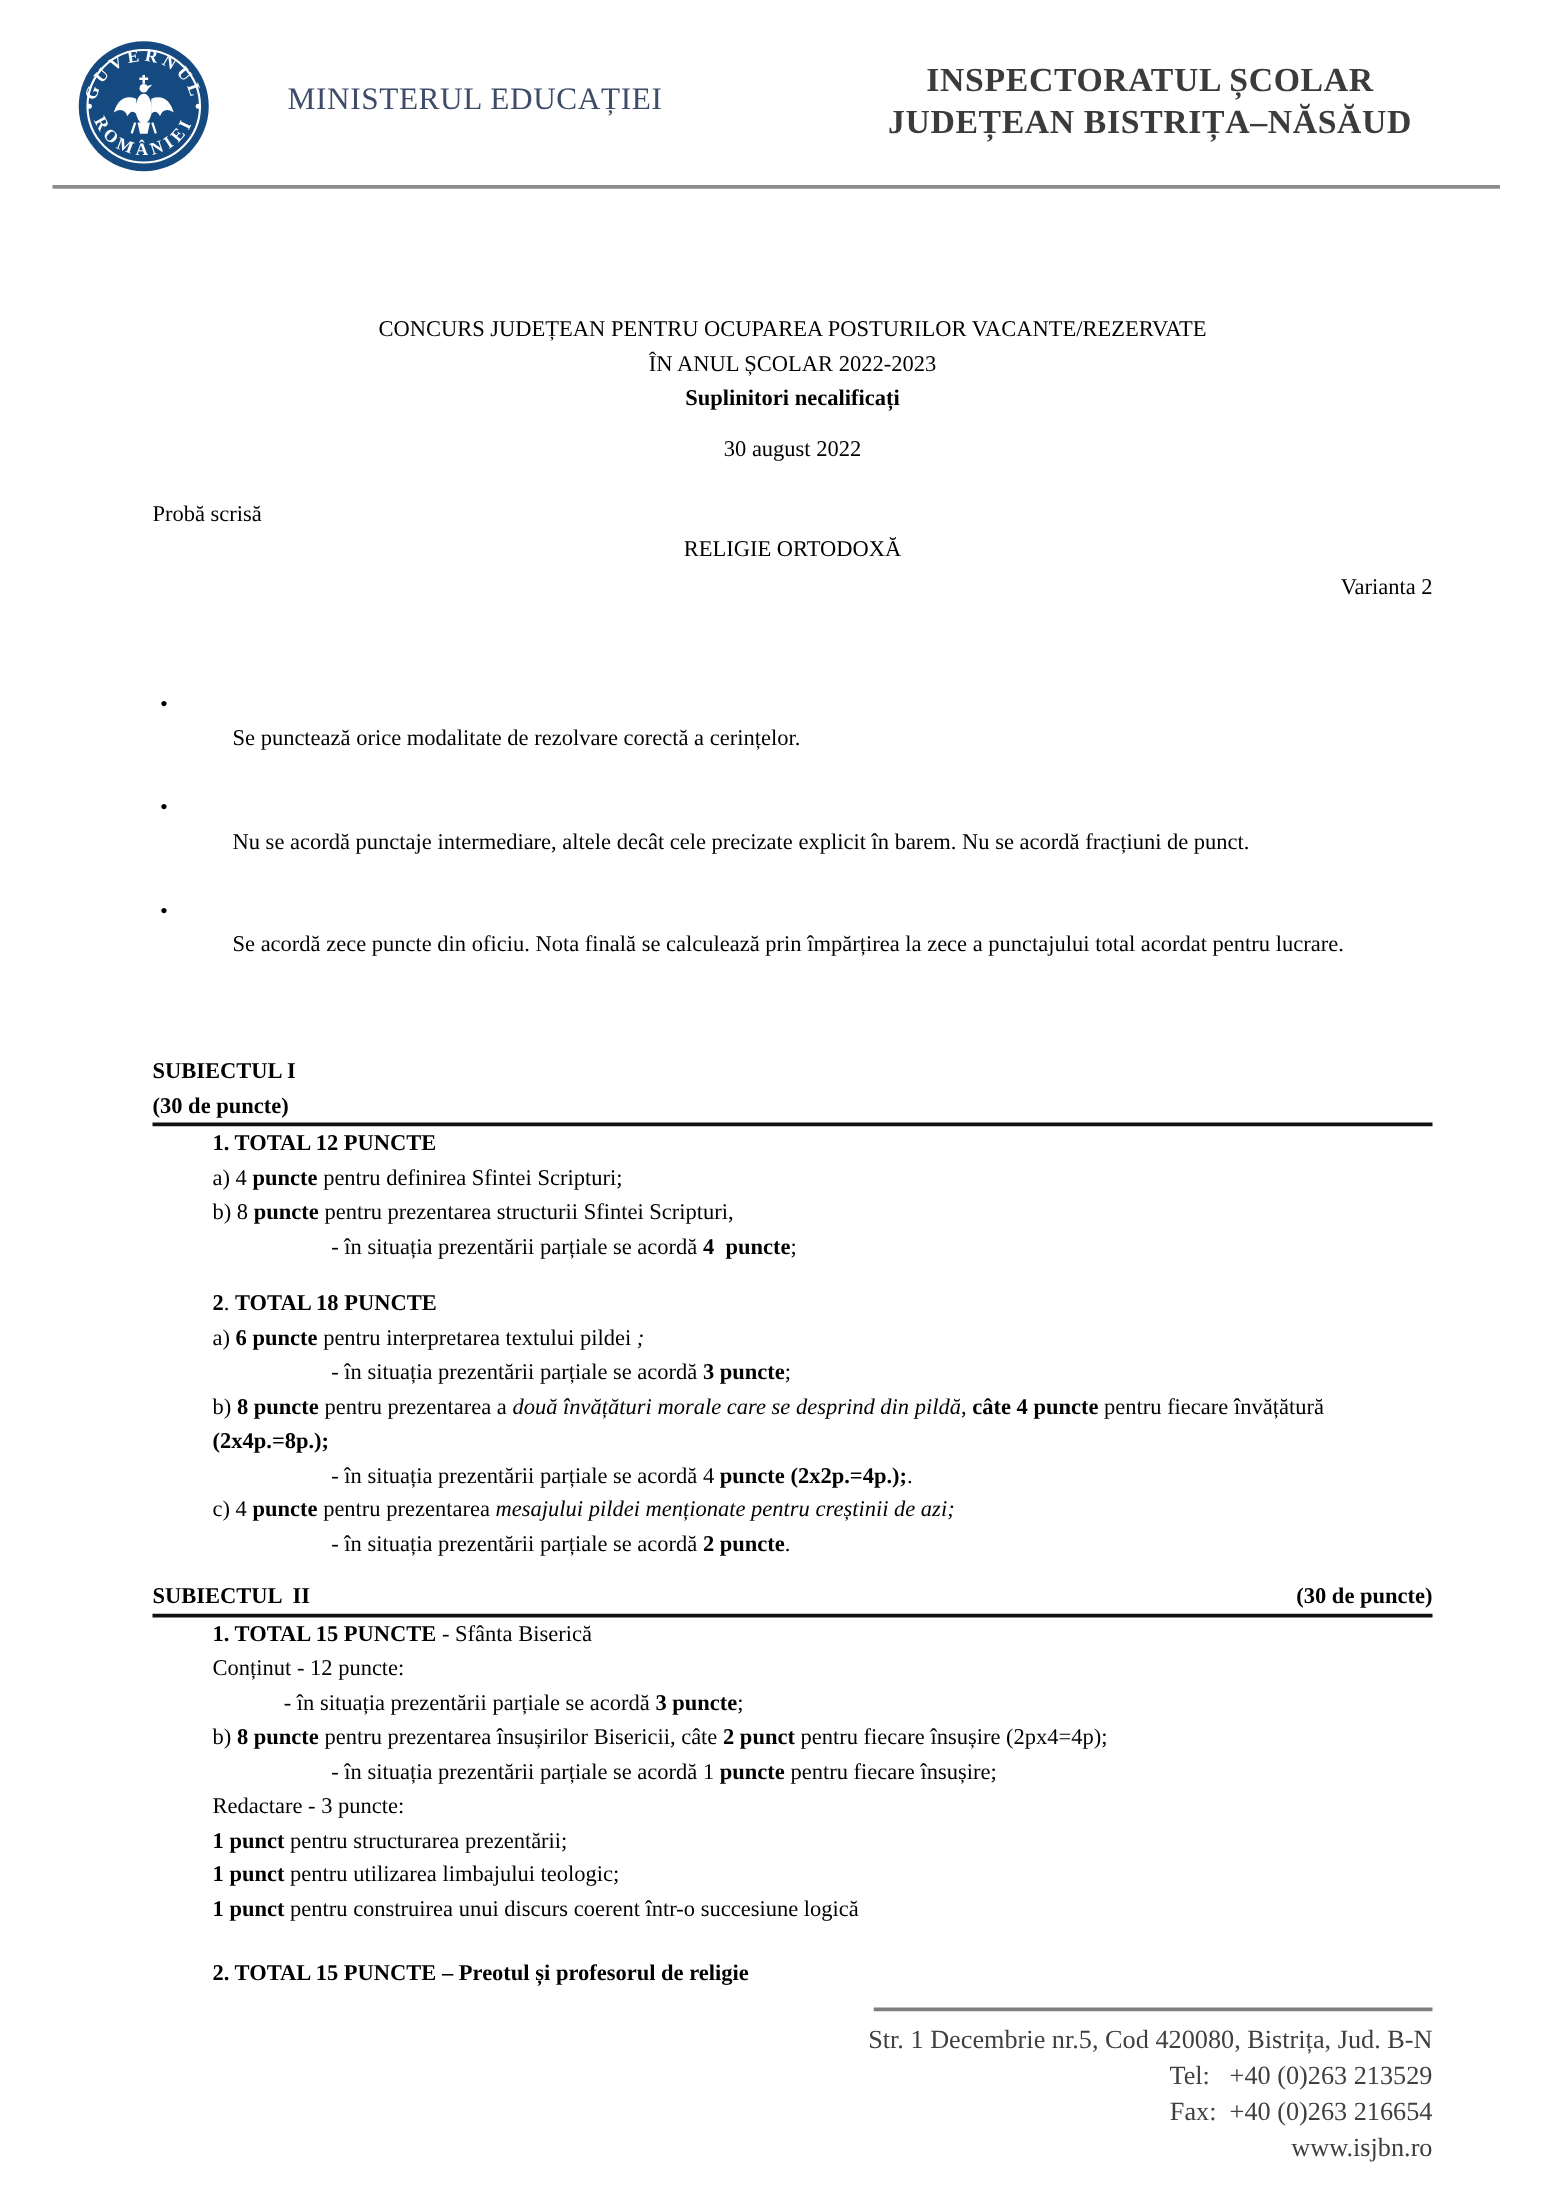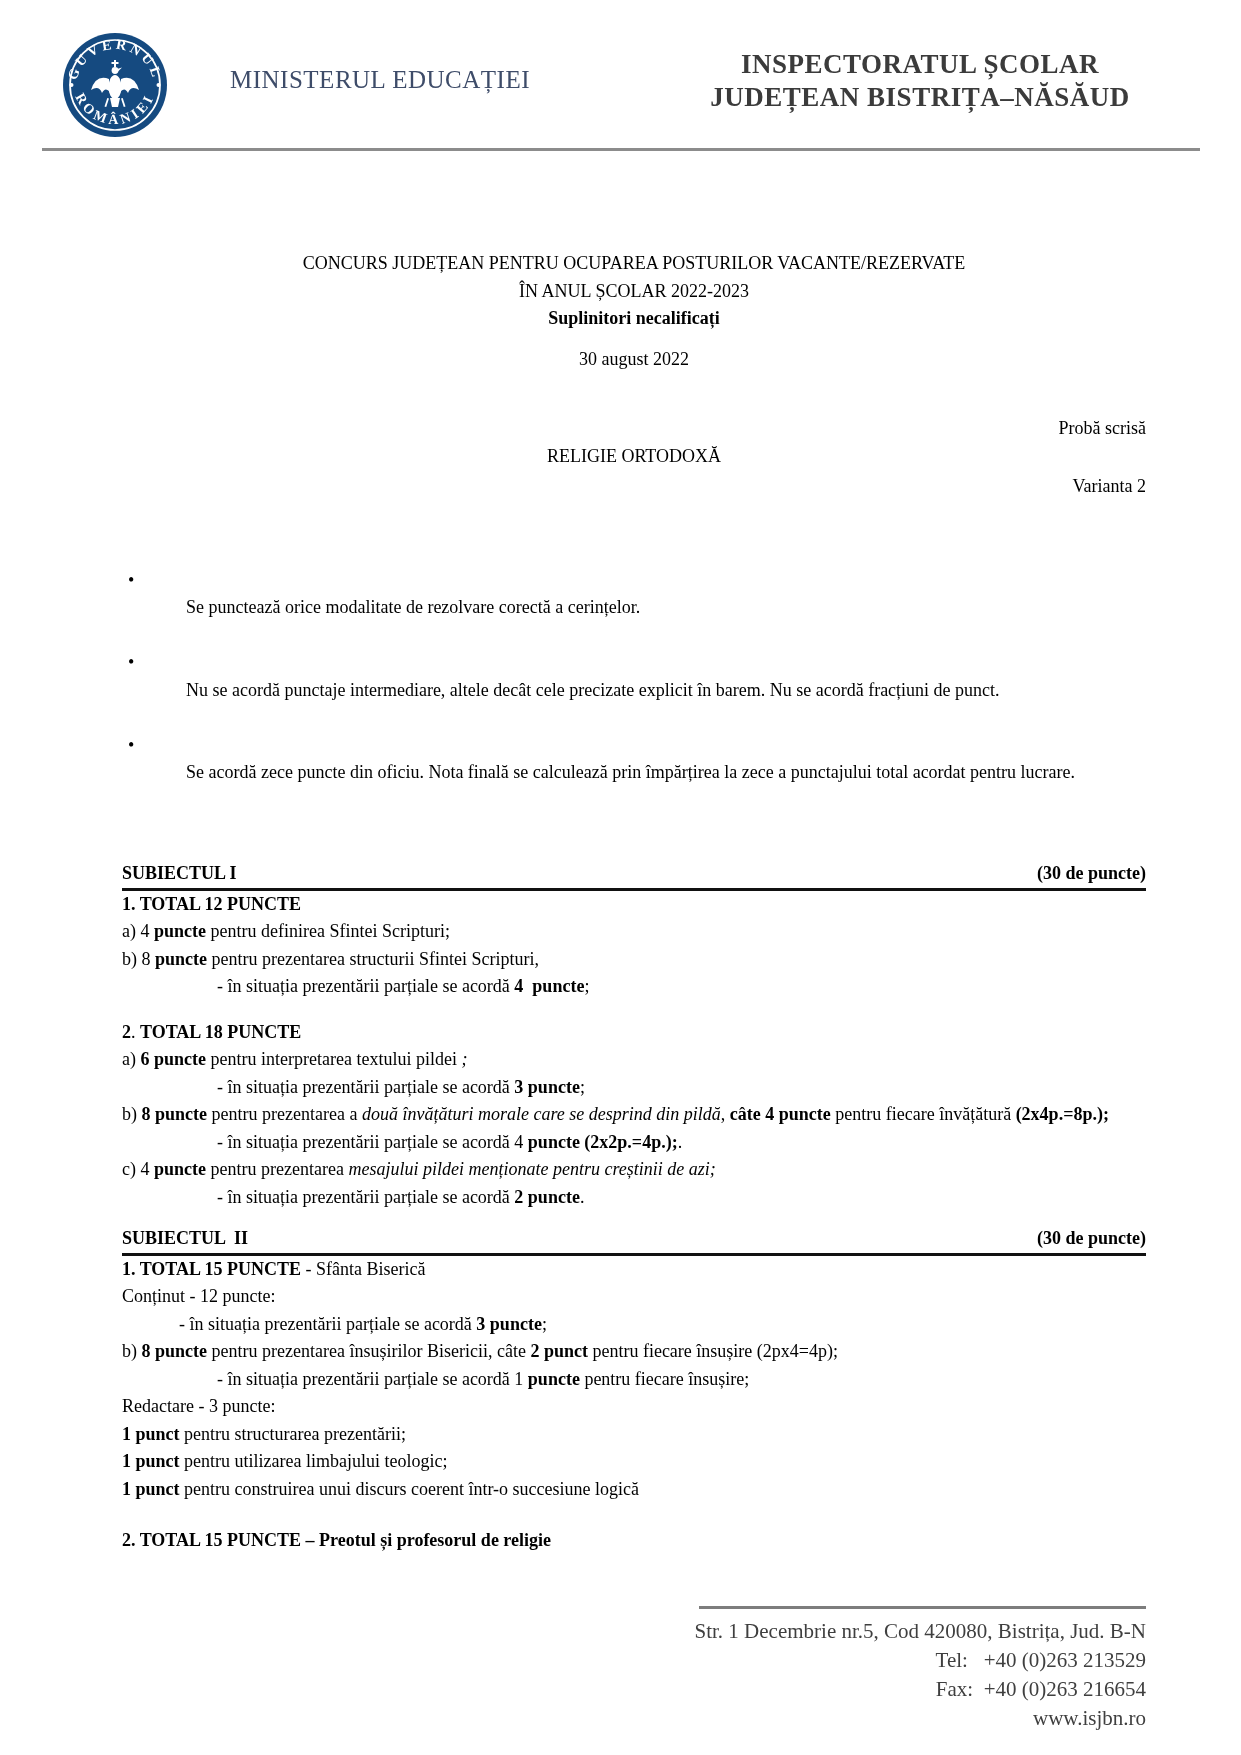"Probă scrisă" .proba-line { margin-top: 42px -> 25px; text-align: right -> left }
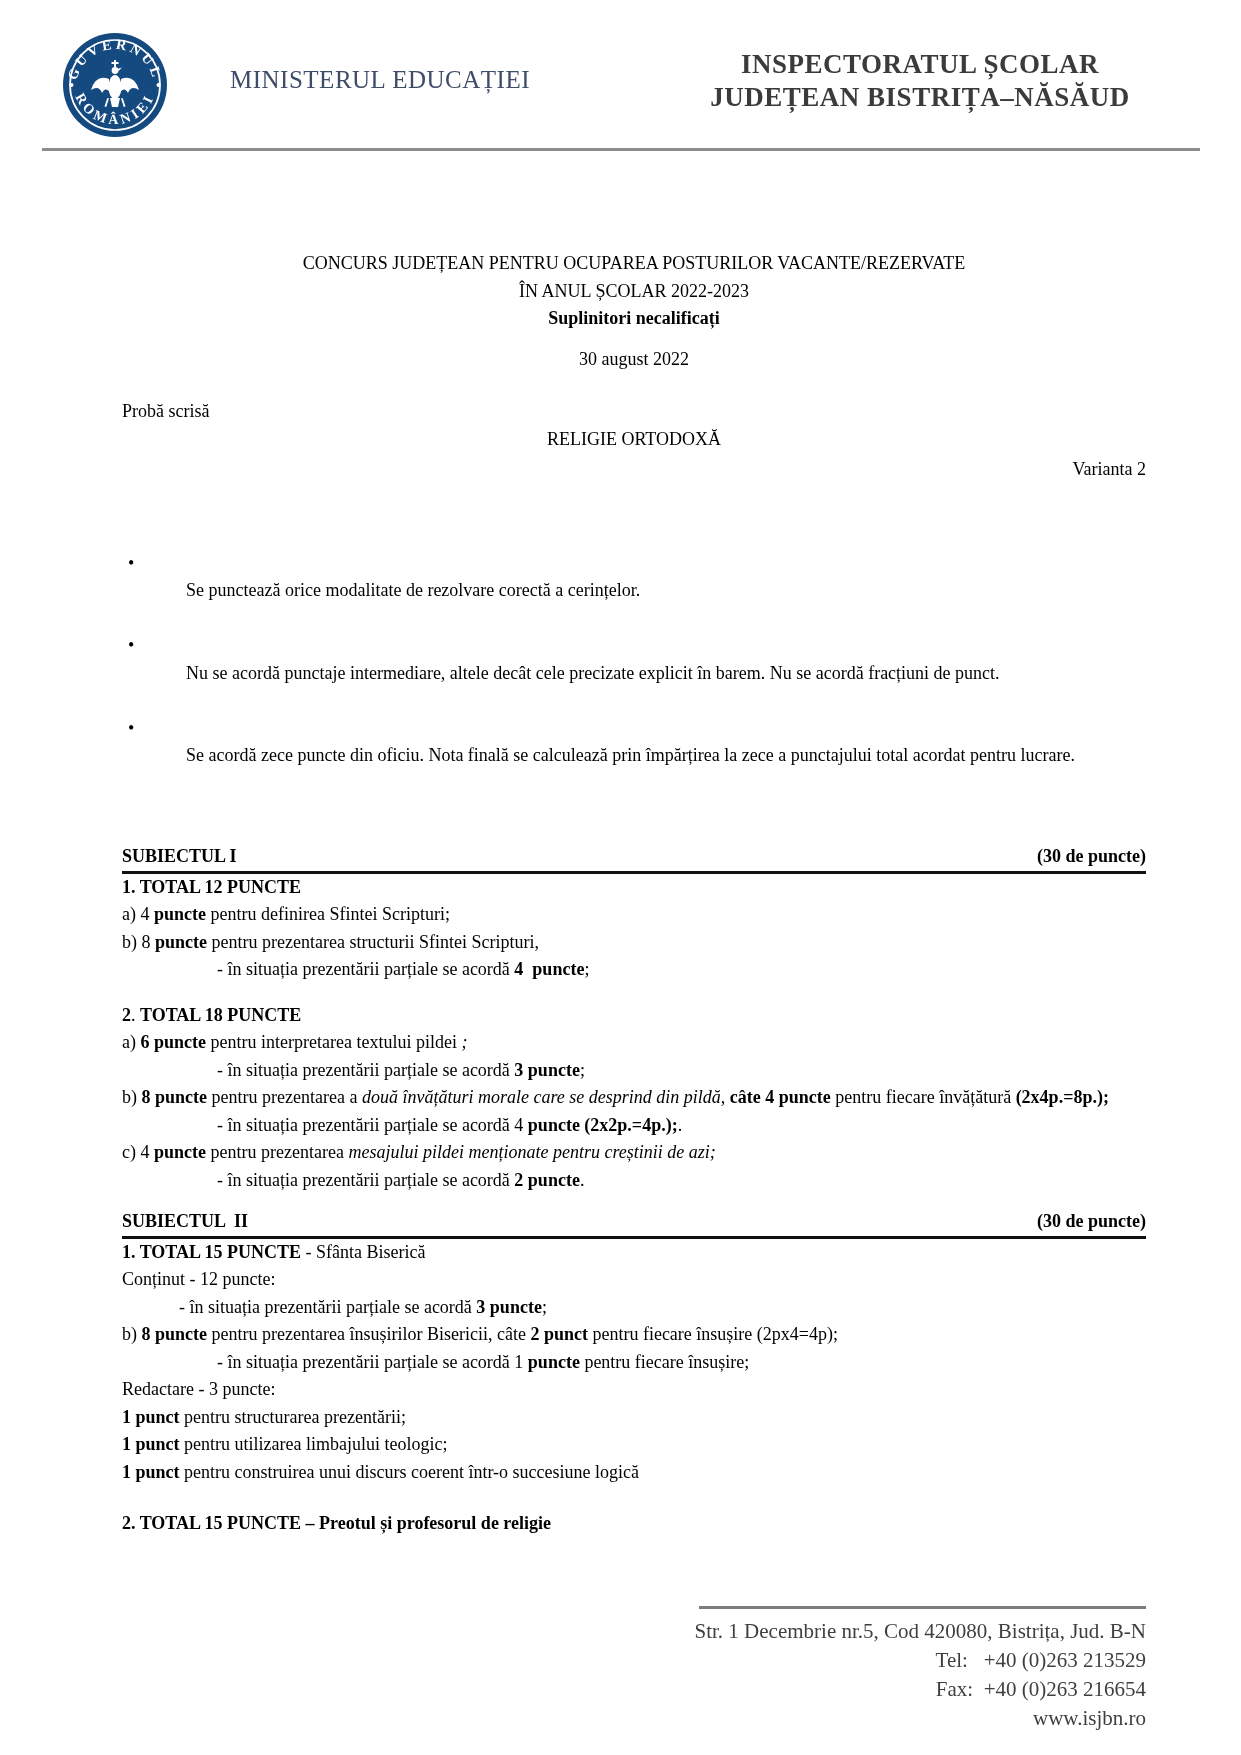"SUBIECTUL I" .sections > .heading-row:first-child { flex-direction: none -> column }
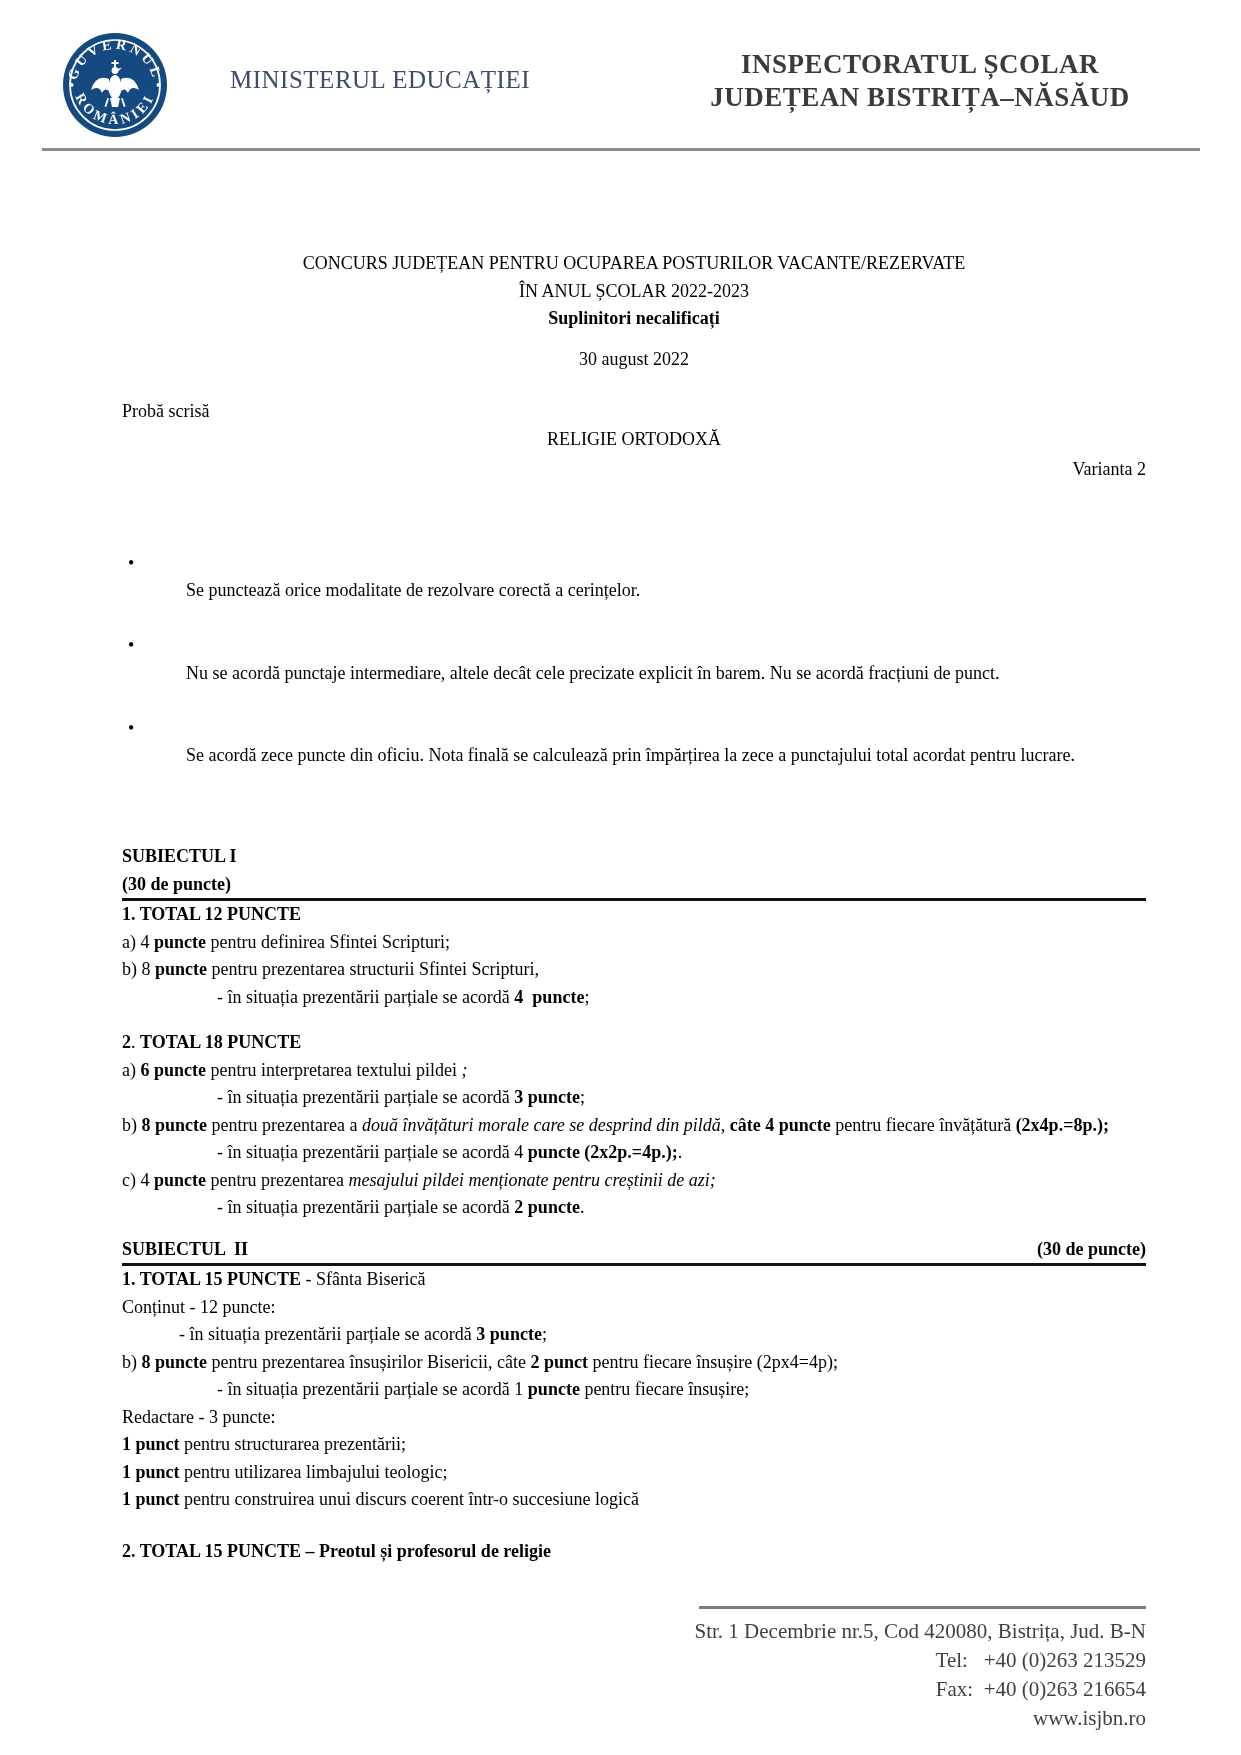"1. TOTAL 12 PUNCTE" .line { margin-left: none -> 48px }
